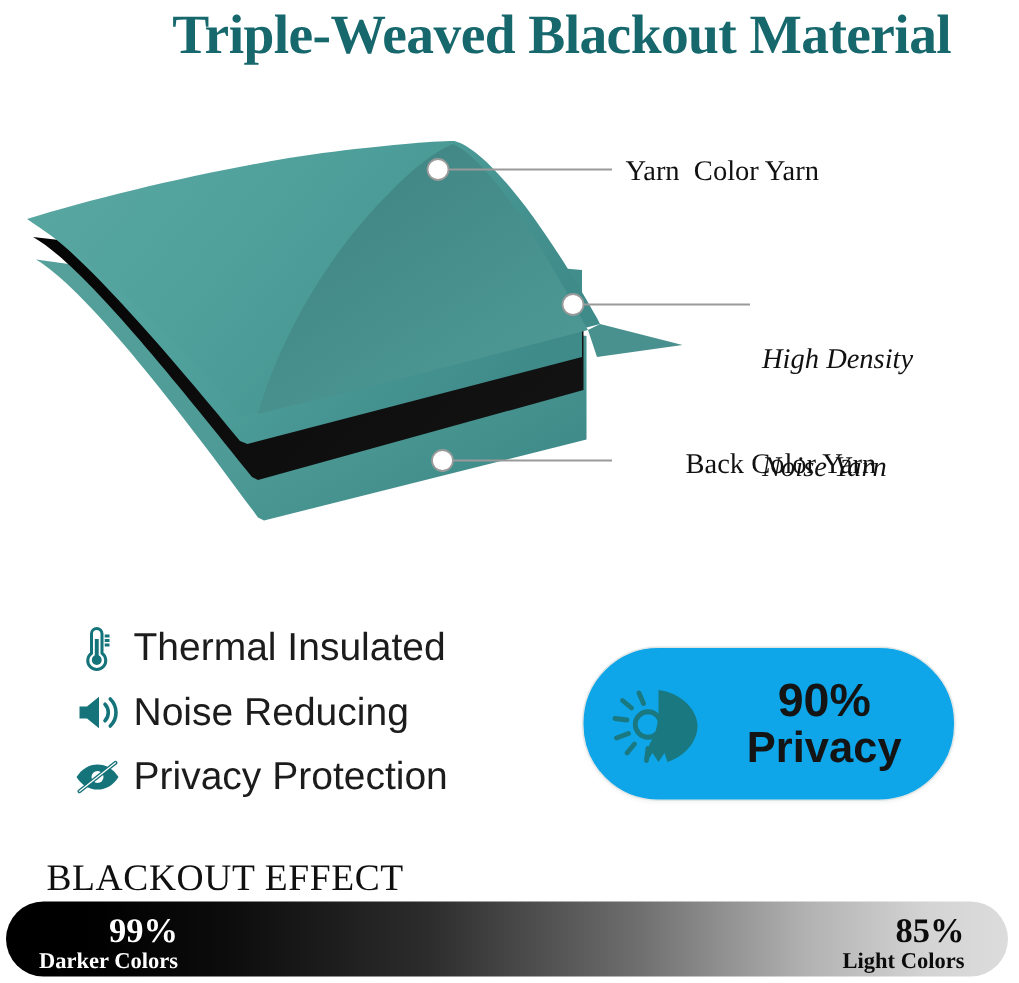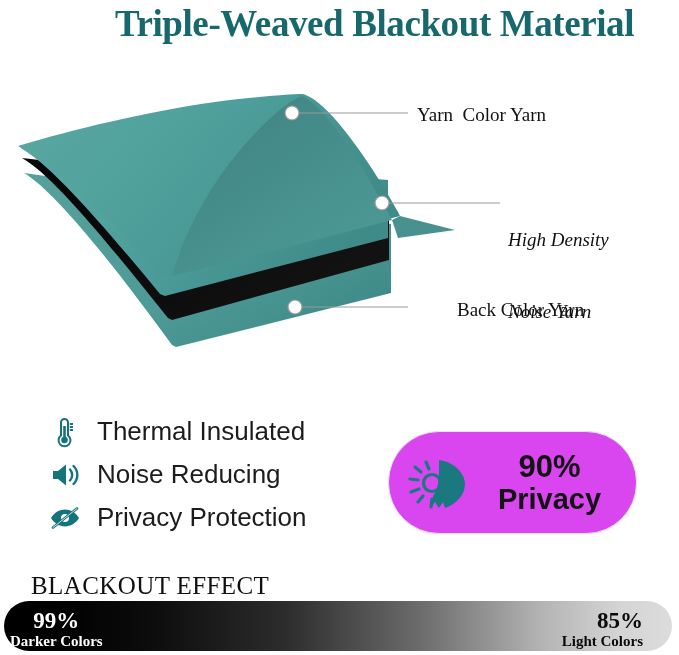"Thermal Insulated" .feature-label { margin-left: 15px -> 7px }
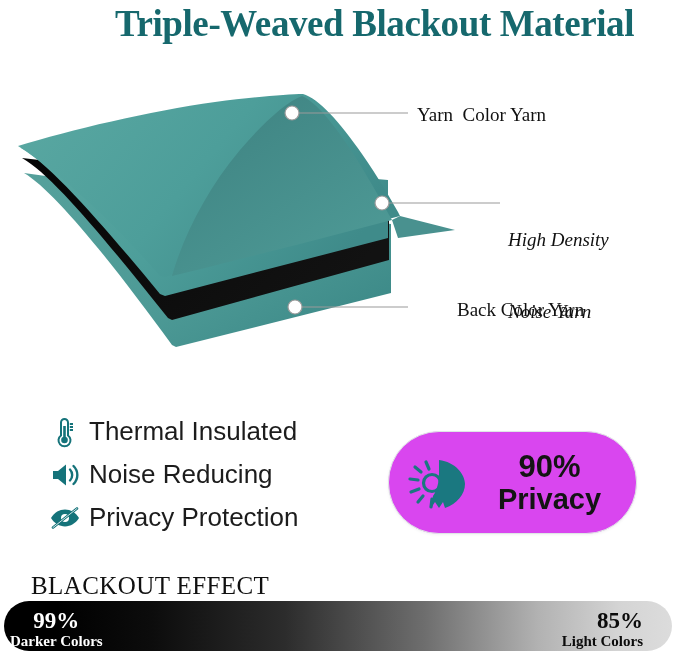"90%" #badge { background: #d946ef -> #0ea5e9 }
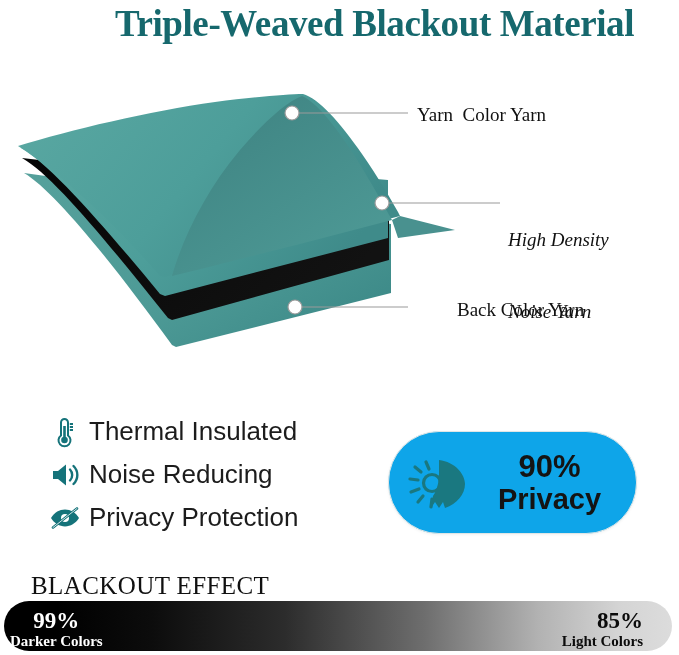"99%" #bar-left { left: 6px -> 22px; text-align: center -> right }
